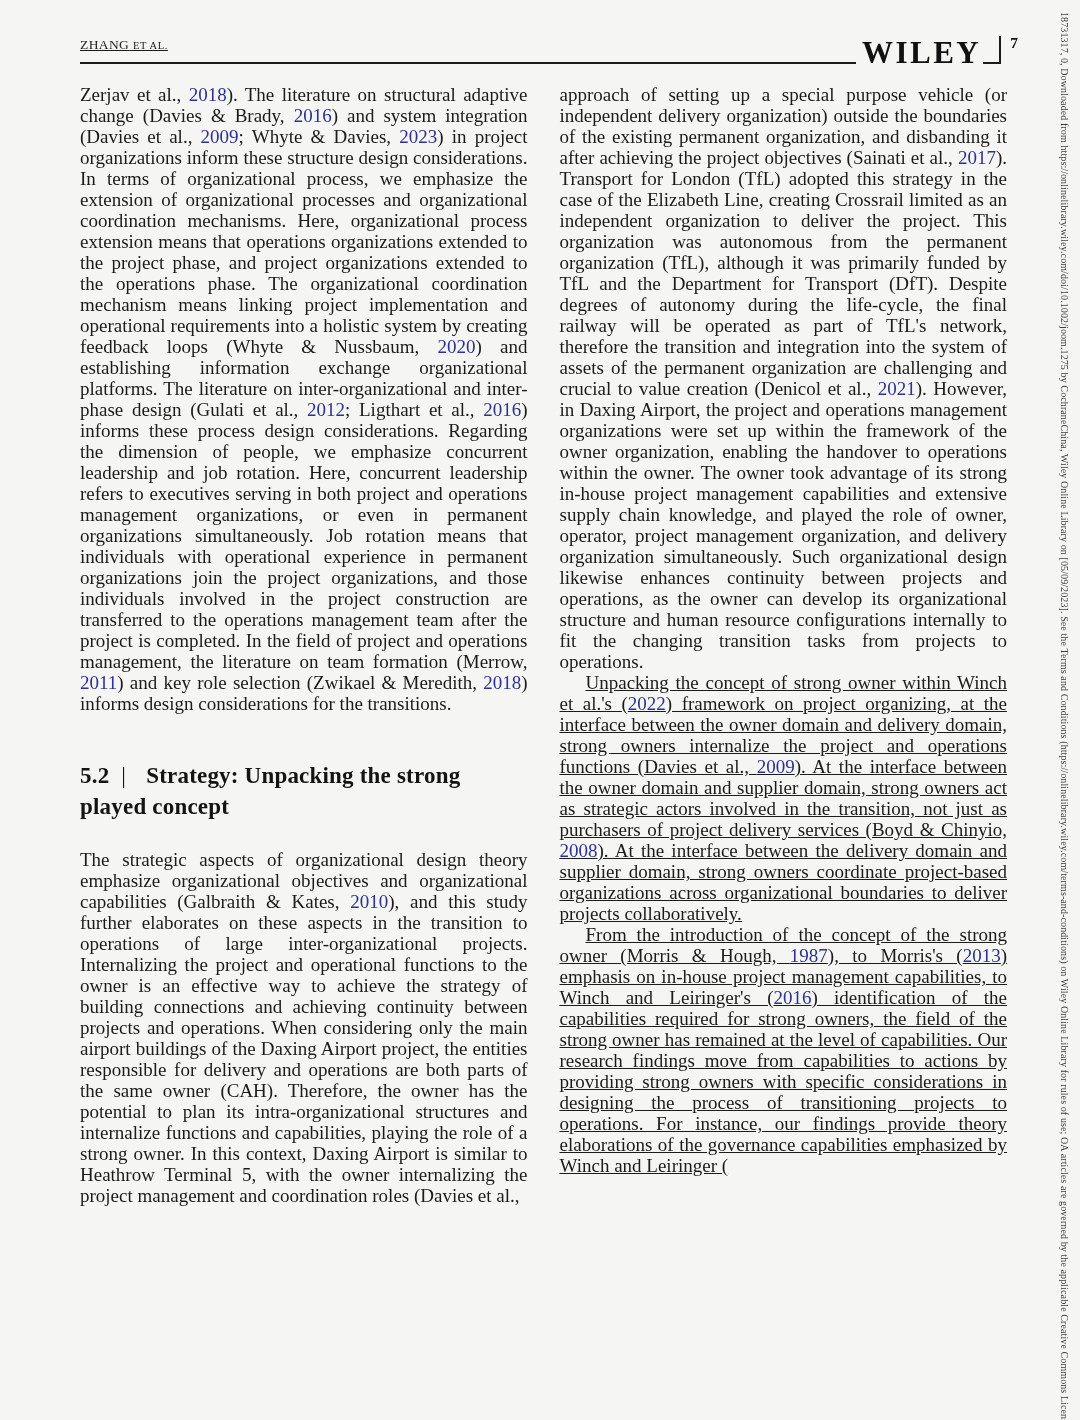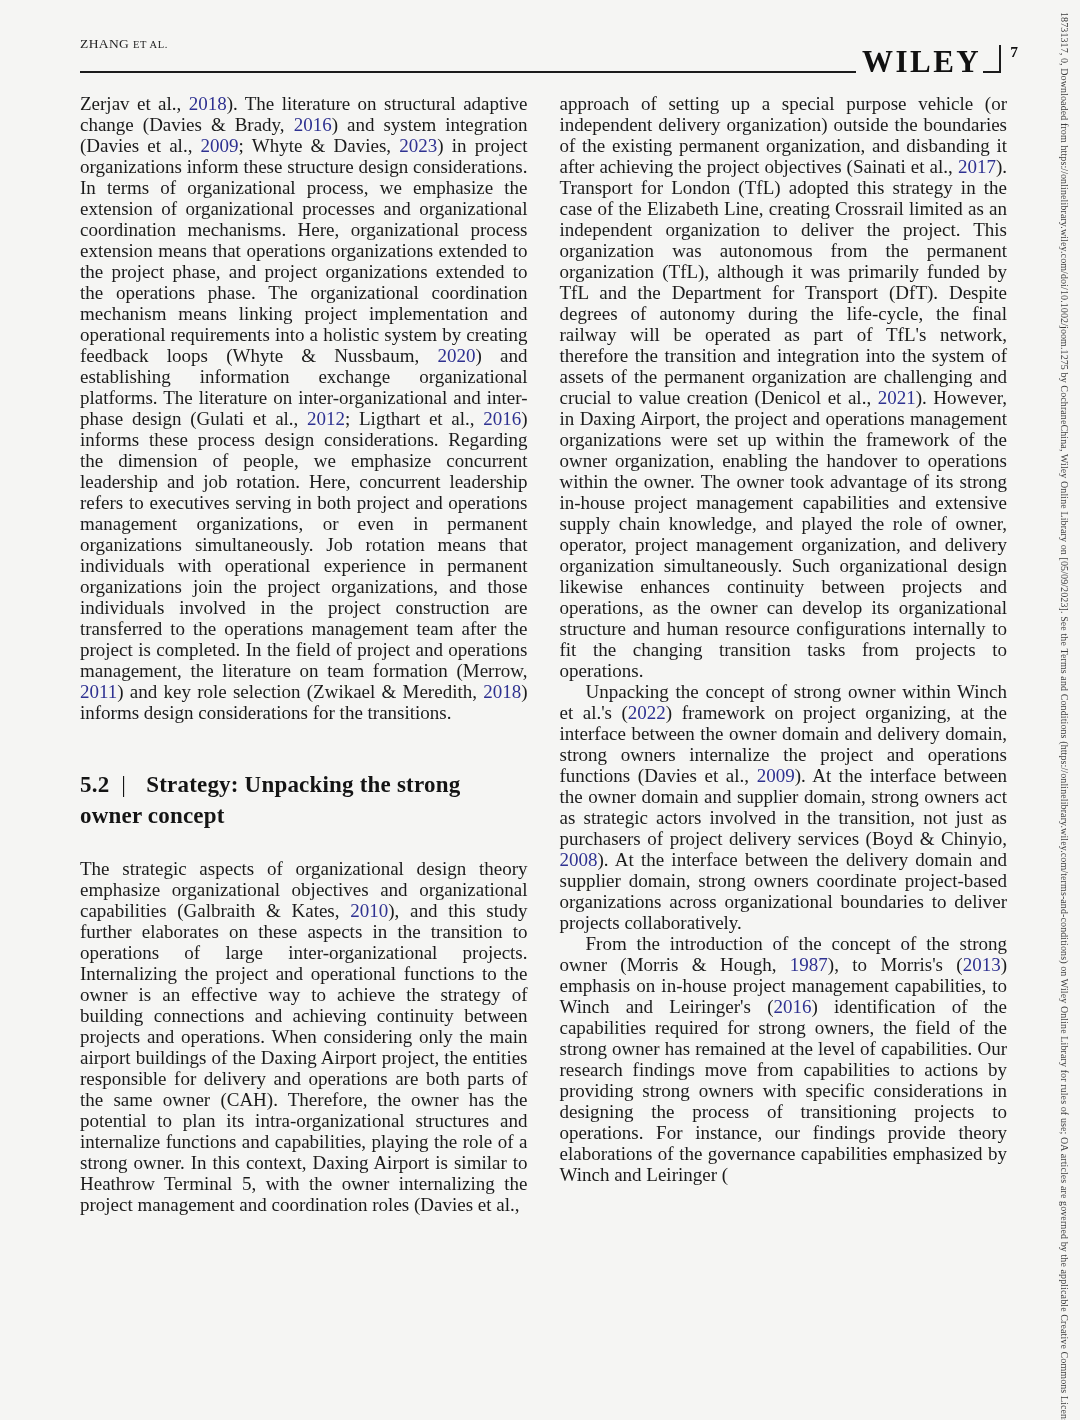"ZHANG ET AL." .head-left { padding-bottom: 19px -> 9px; text-decoration: none -> underline }
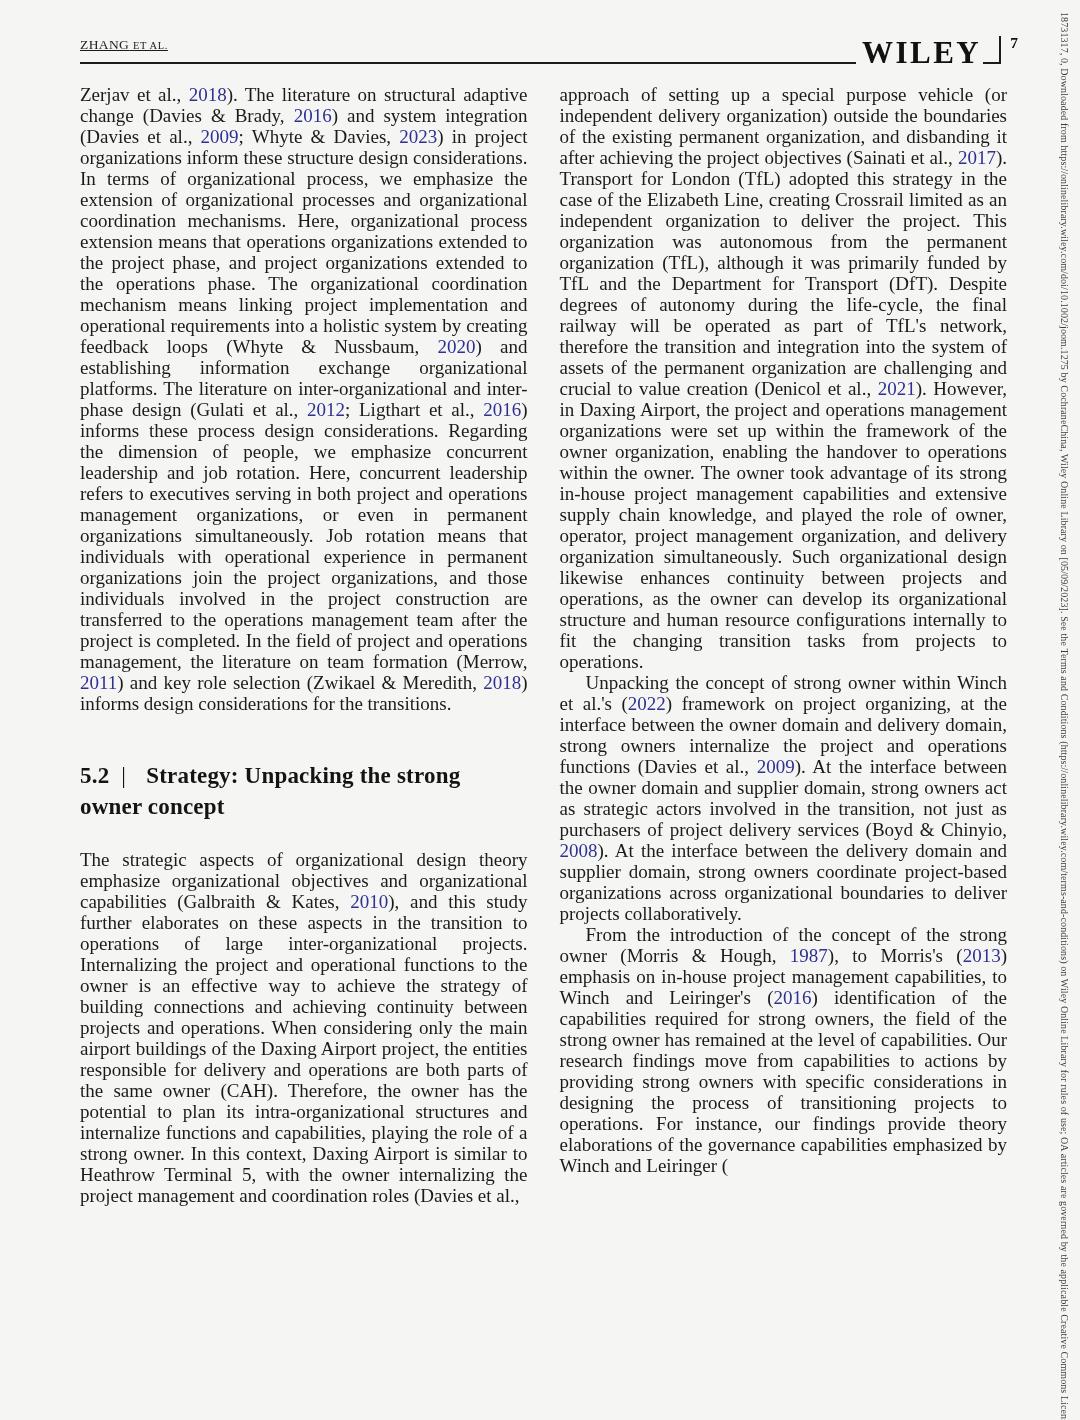"Unpacking the concept of strong" .para.indent { text-decoration: none -> underline }
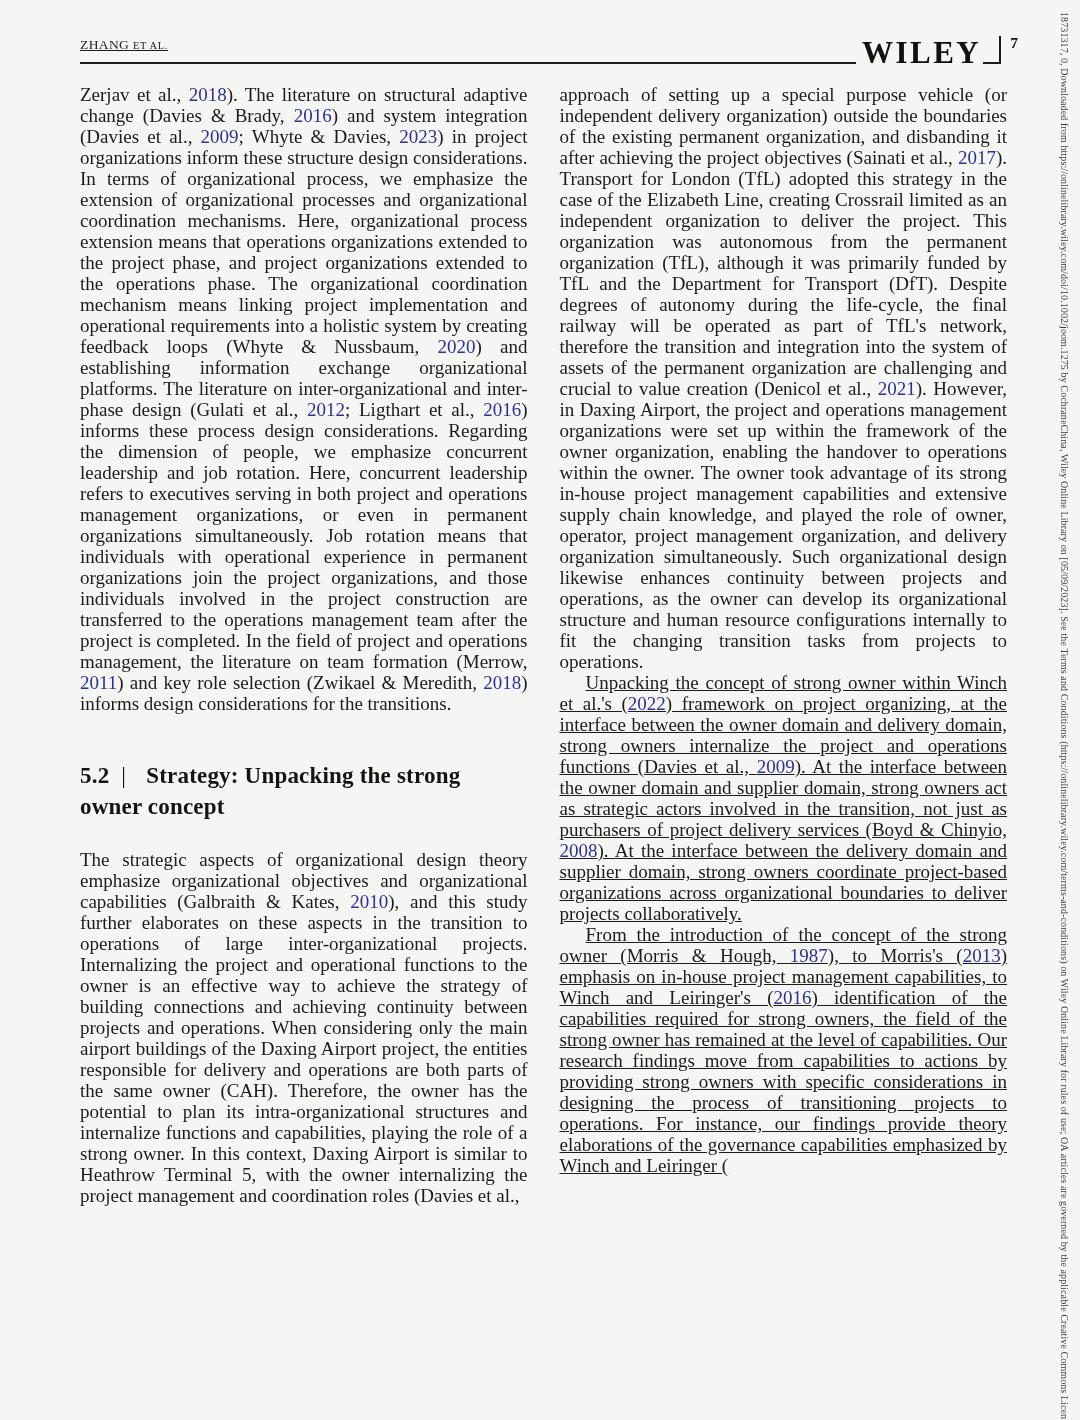"Strategy: Unpacking the strong owner" span.sec-title { text: owner -> played }
